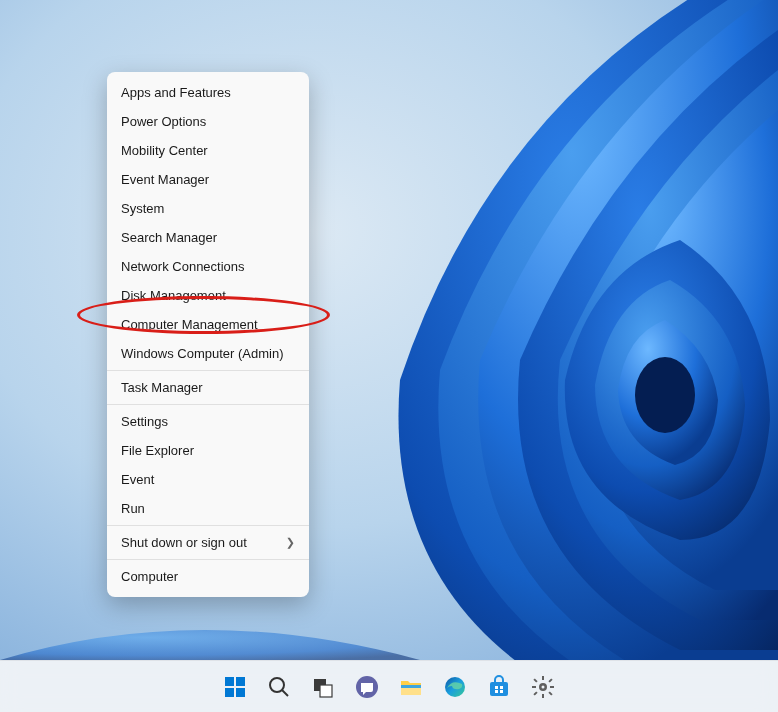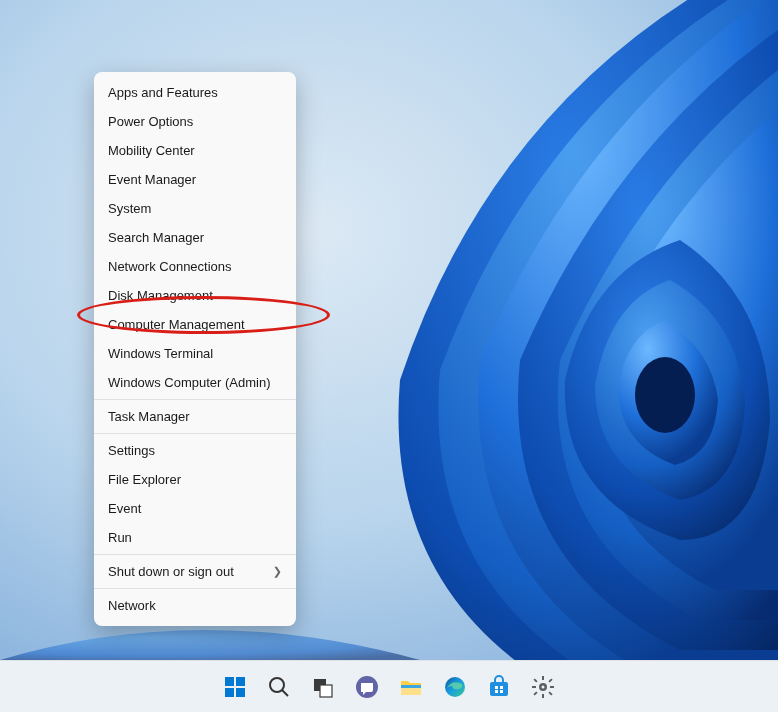"Apps and Features" .context-menu { left: 94px -> 107px }
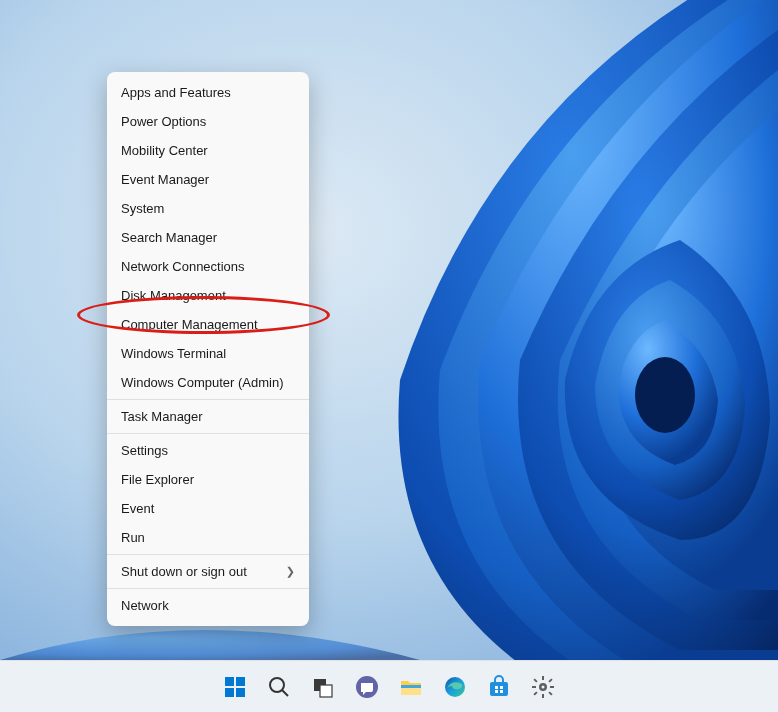"Windows Terminal" div.menu-item { html: <div> <span>Windows Terminal</span> </div> -> none }
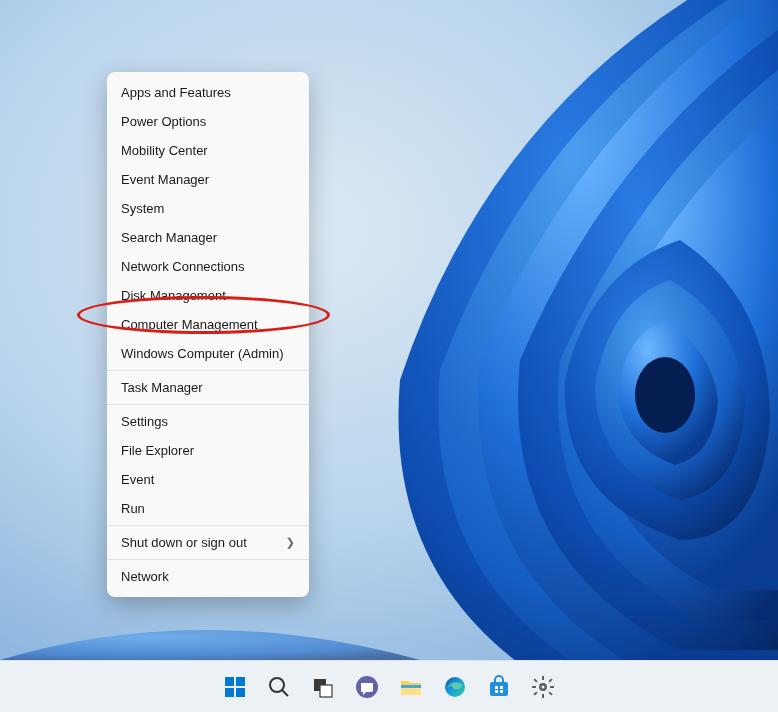"Network" span { text: Network -> Computer }
